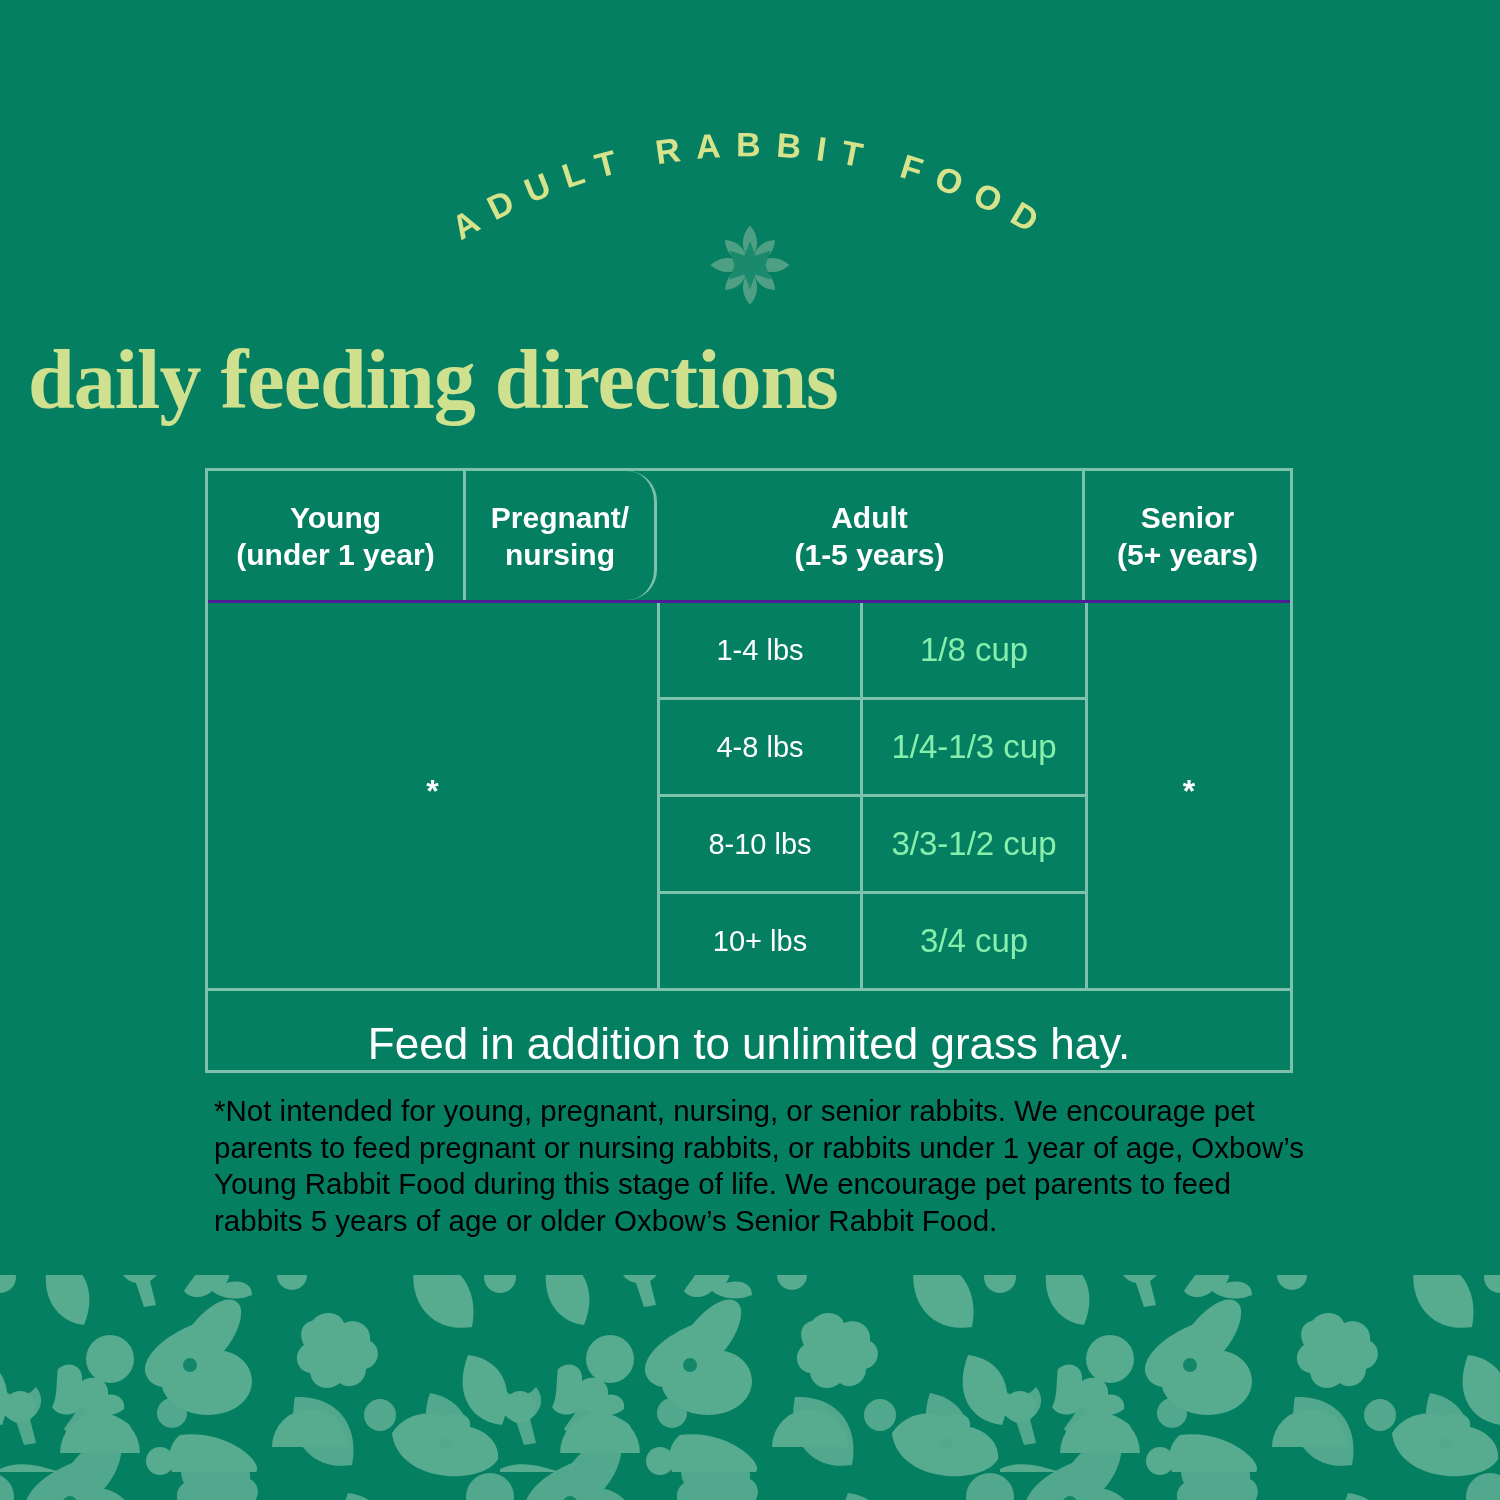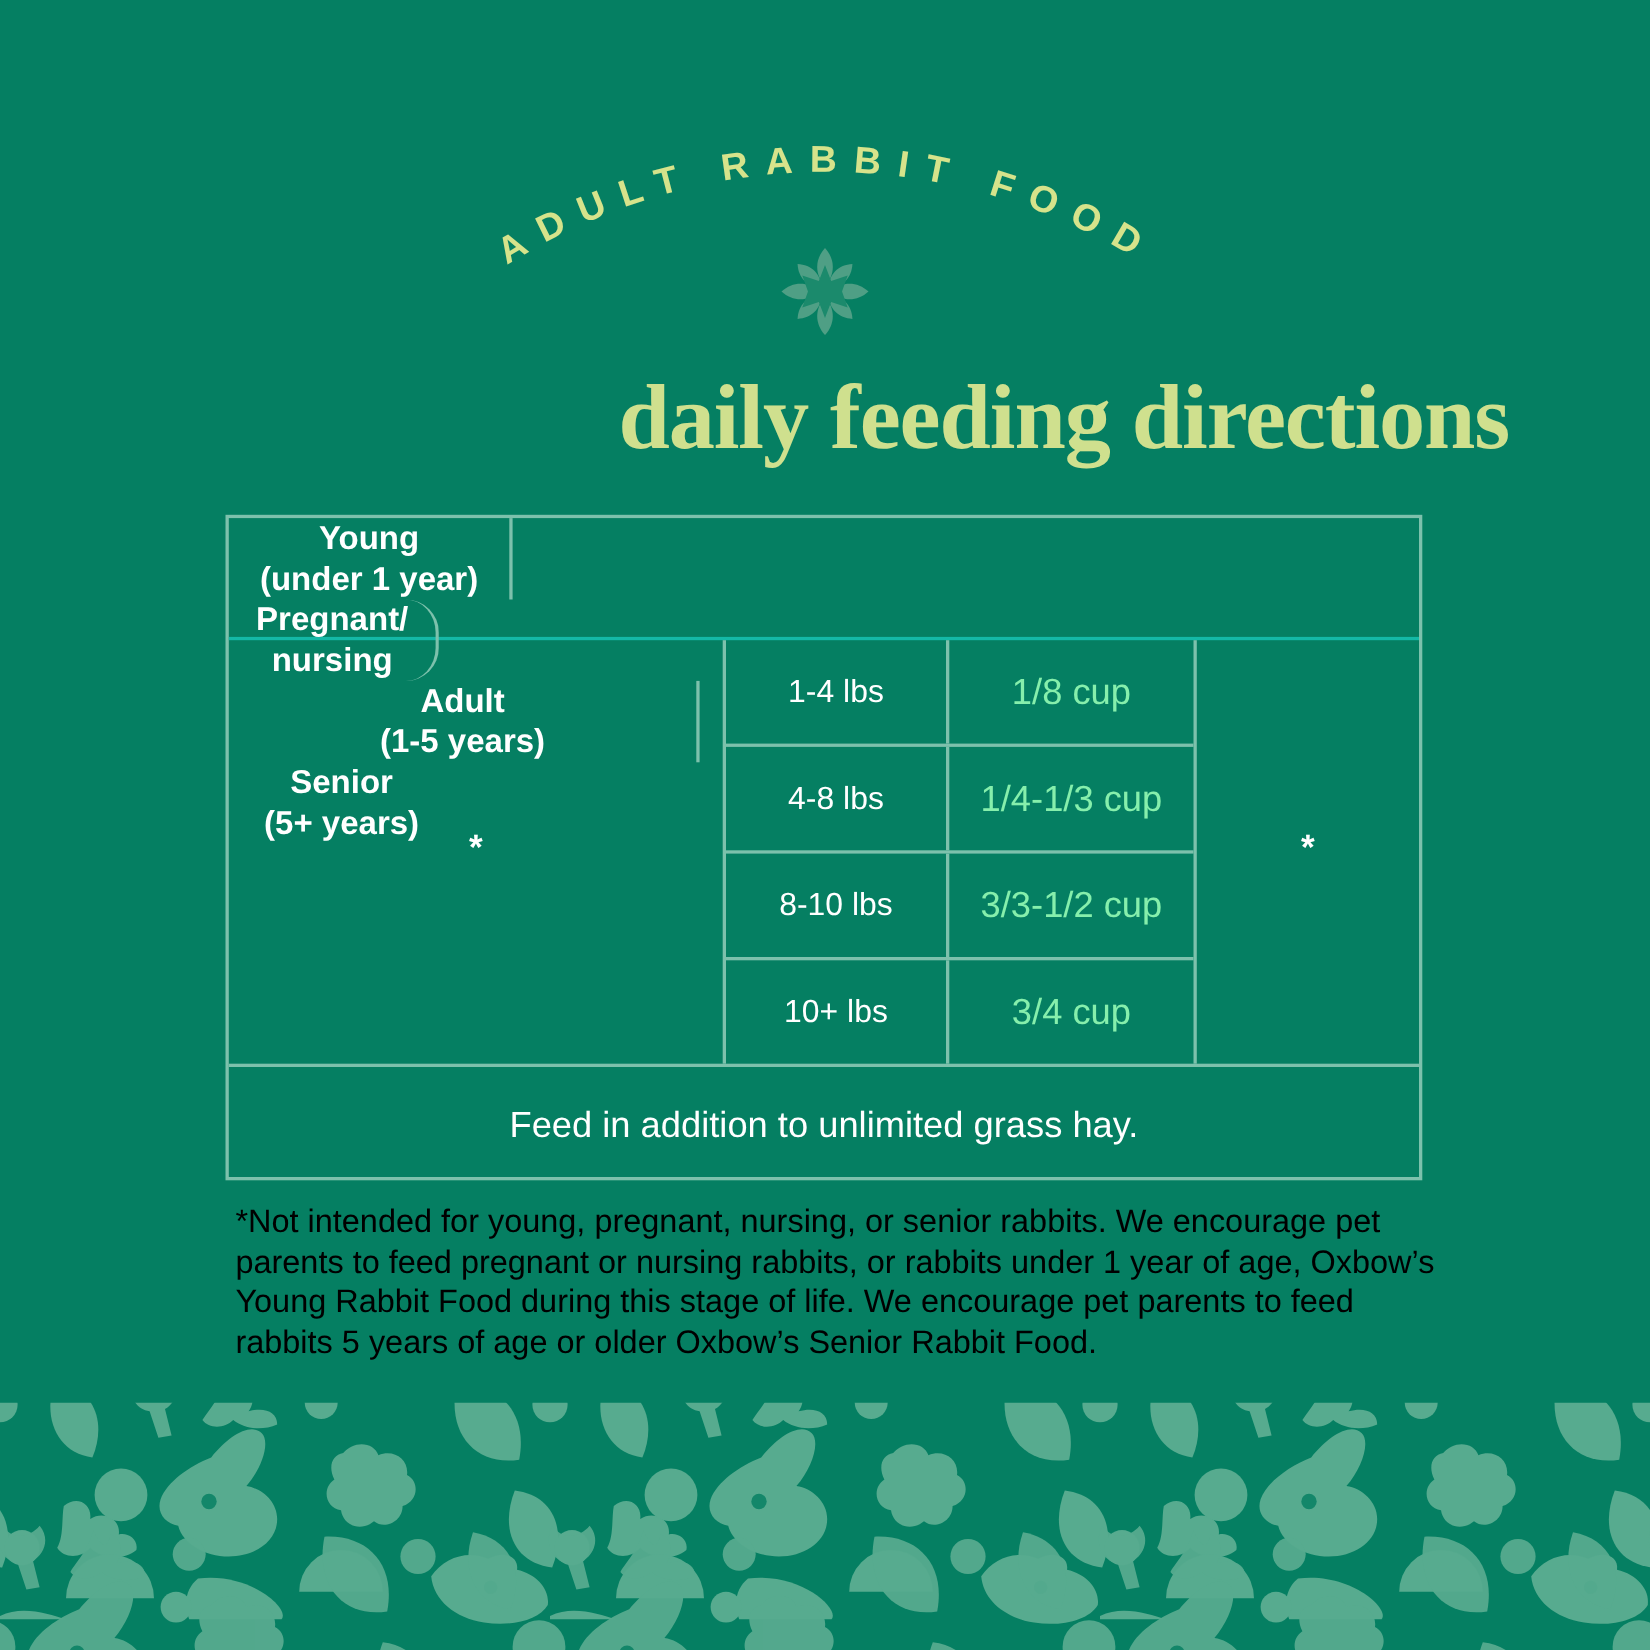"daily feeding directions" #page-title { text-align: right -> left }
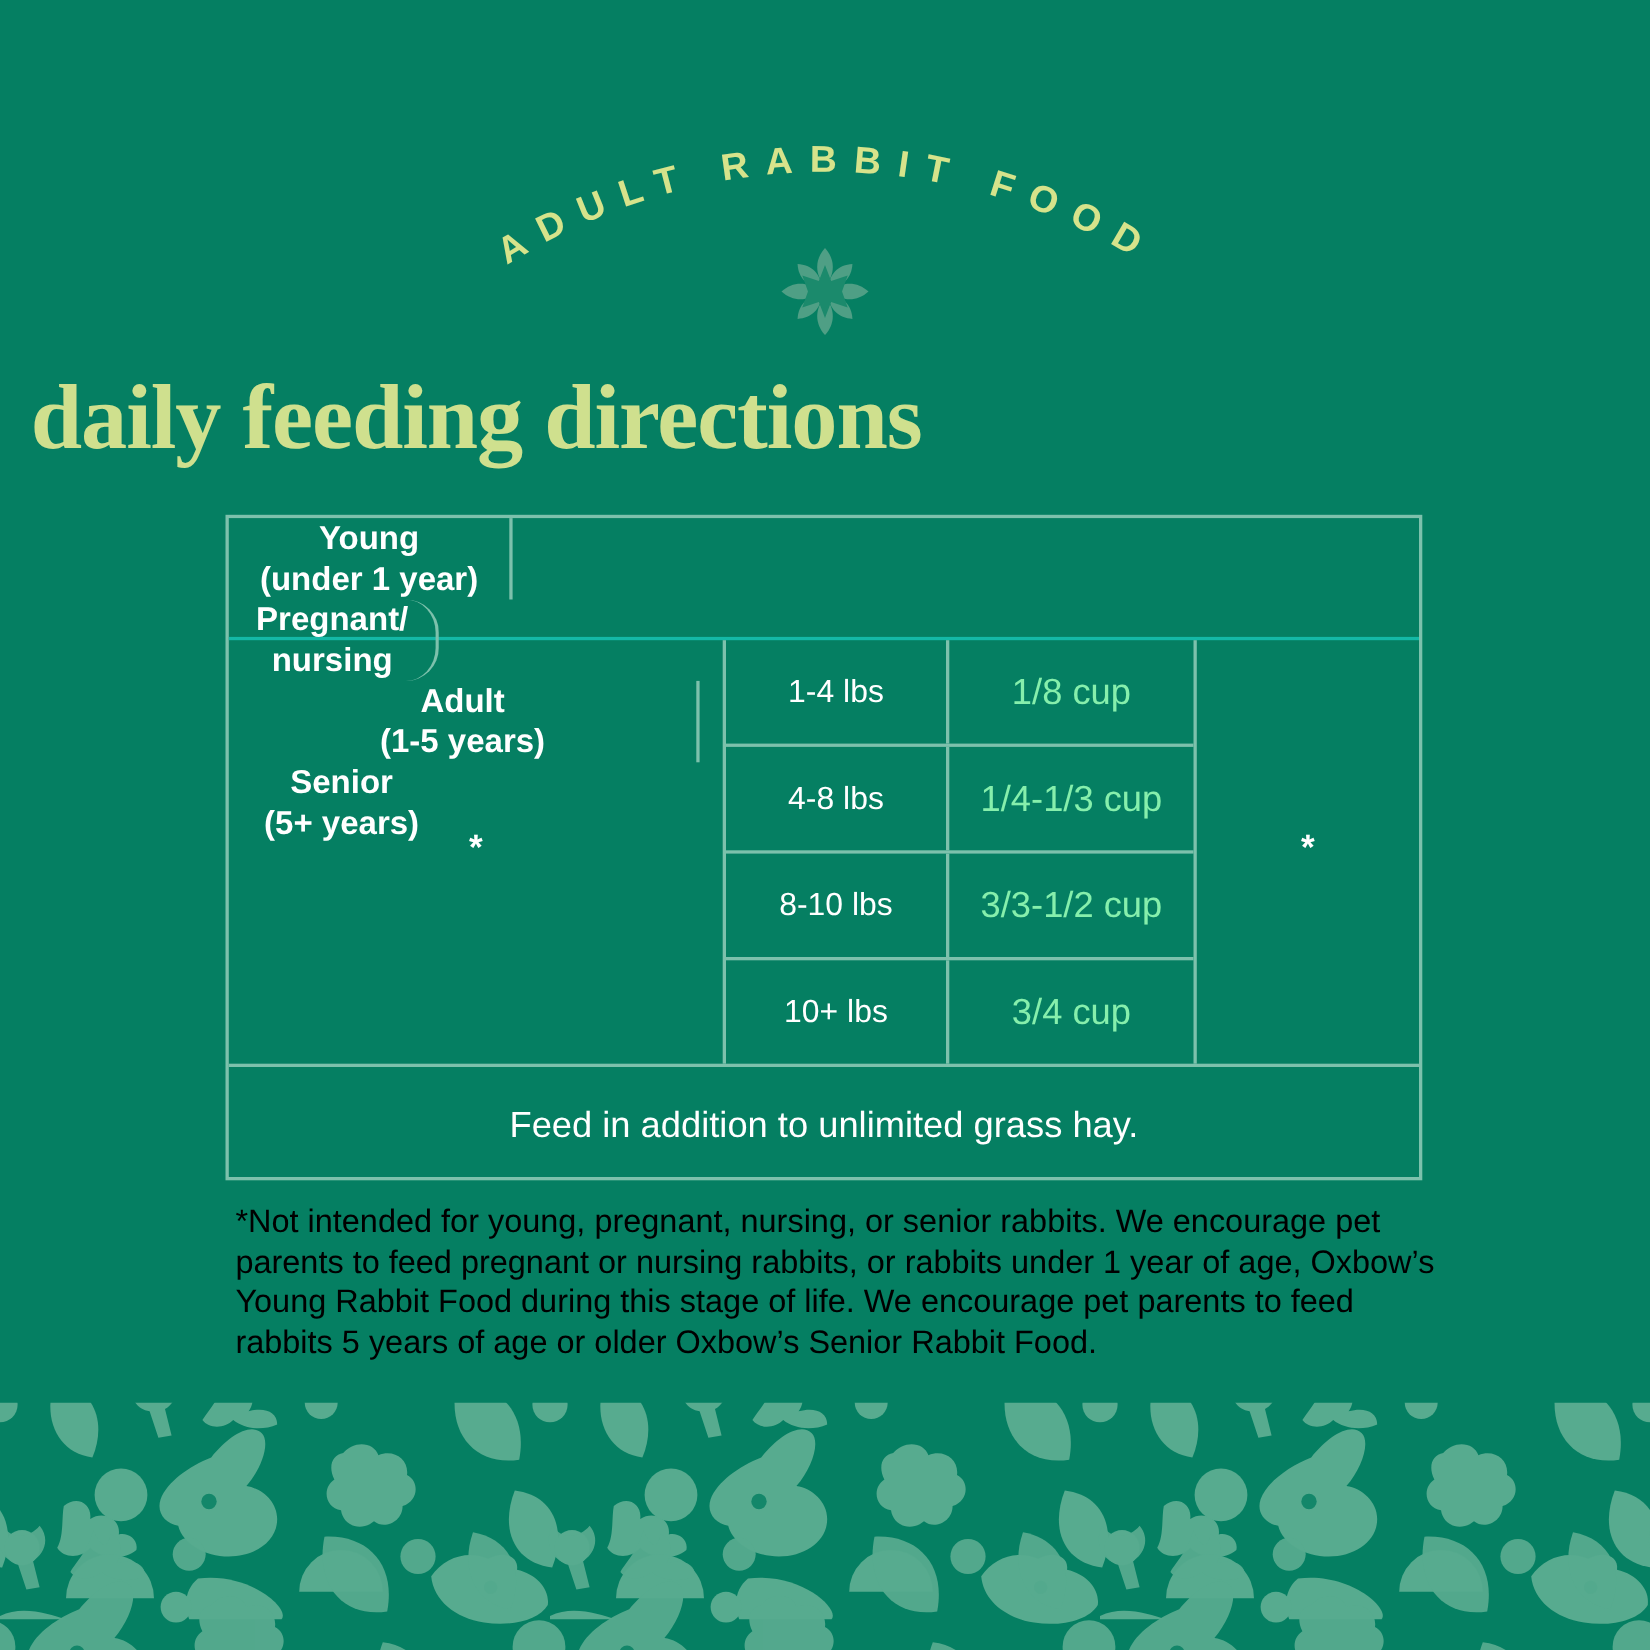"Young" #table-head { border-bottom: 3px solid #14b8a6 -> 3px solid #4c1d95; flex-direction: column -> none; height: 111px -> 132px }
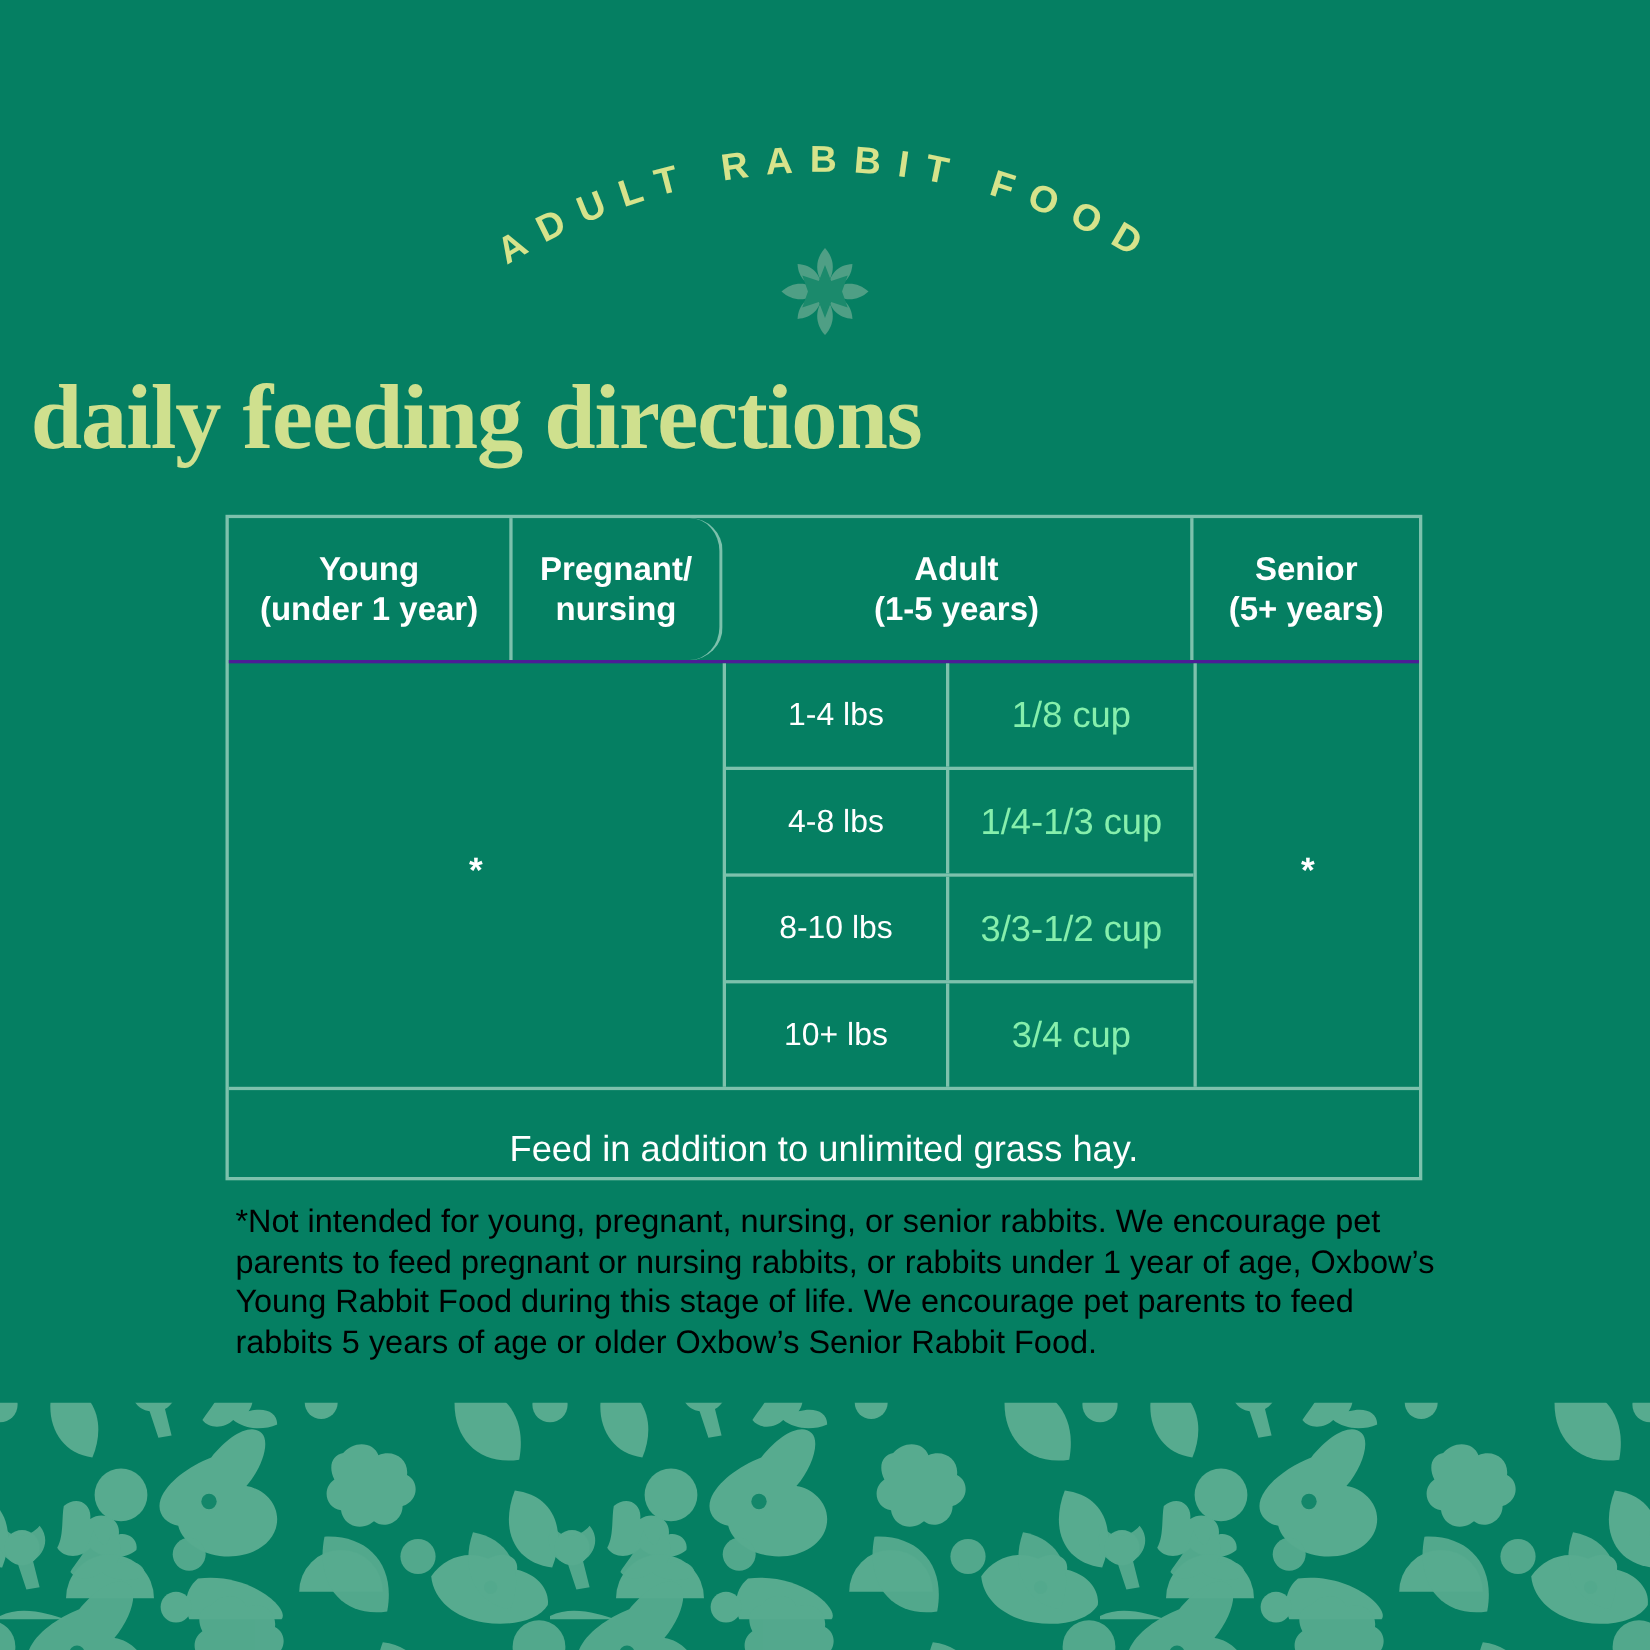"Feed in addition to unlimited" #table-note { font-size: 33px -> 44px }
